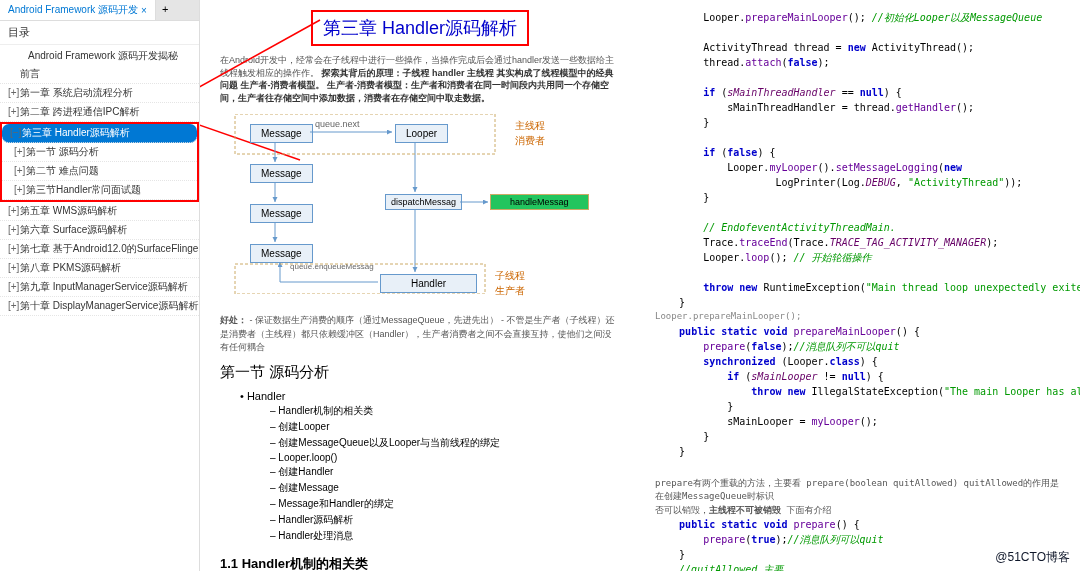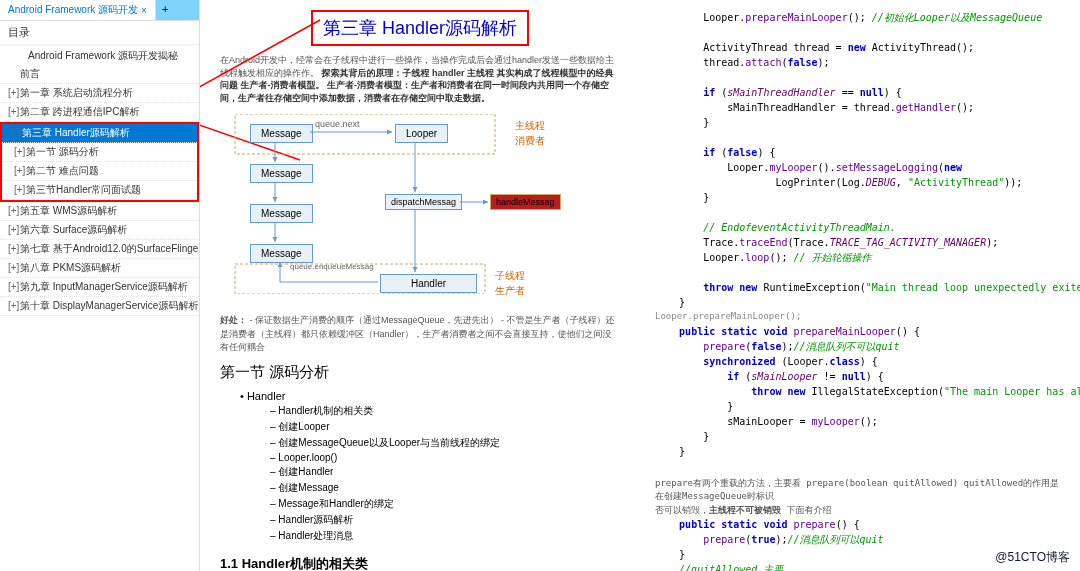"Android Framework 源码开发" .tab-bar { background: #7dd3fc -> #e5e5e5 }
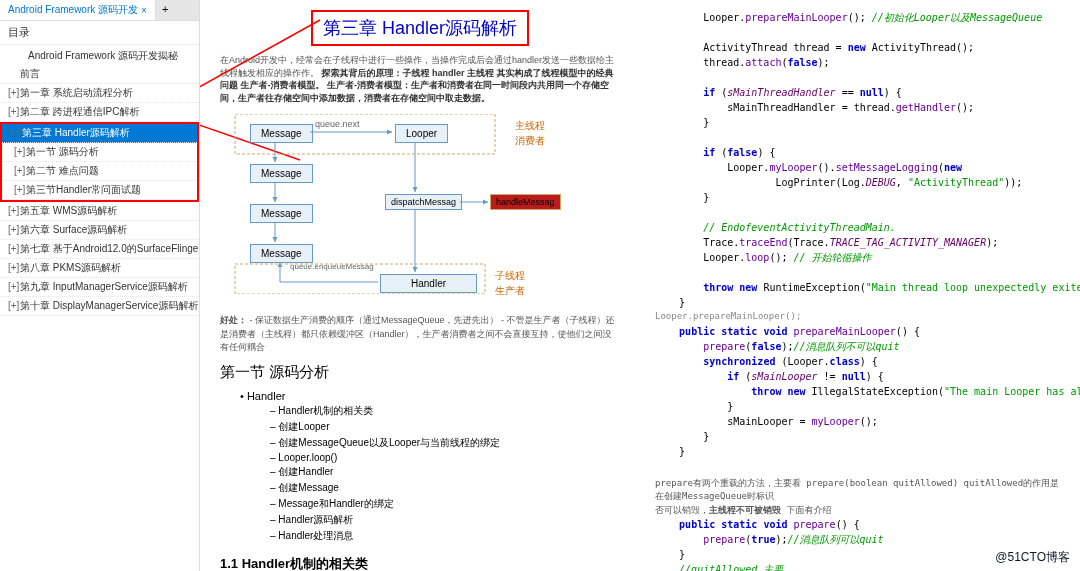"[−]第三章 Handler源码解析" .tree-item.selected { border-radius: none -> 7px }
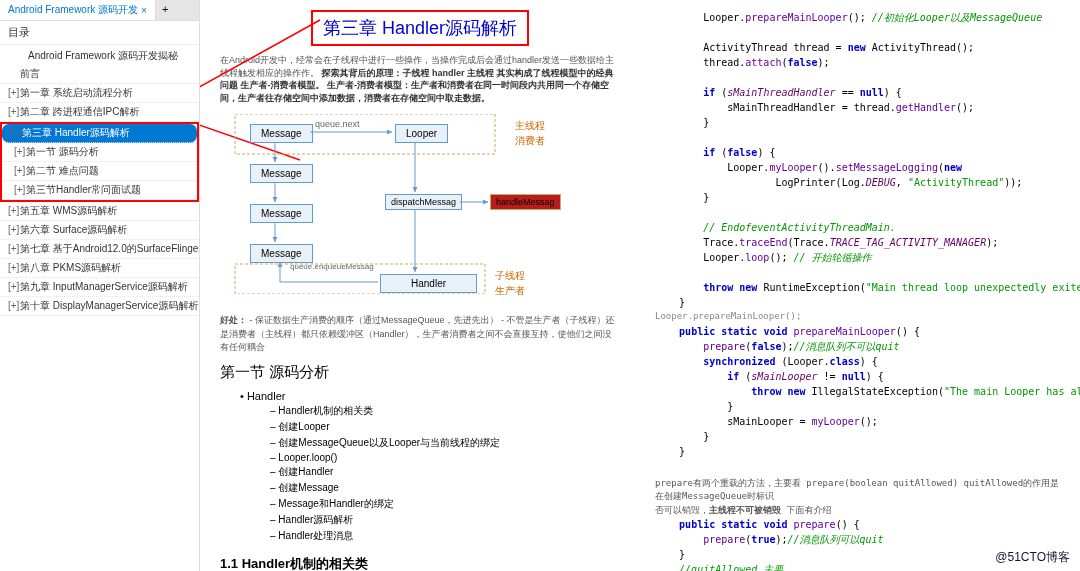"handleMessag" div.diag-box { background: #b91c1c -> #22c55e; padding: 2px 5px -> 2px 19px }
